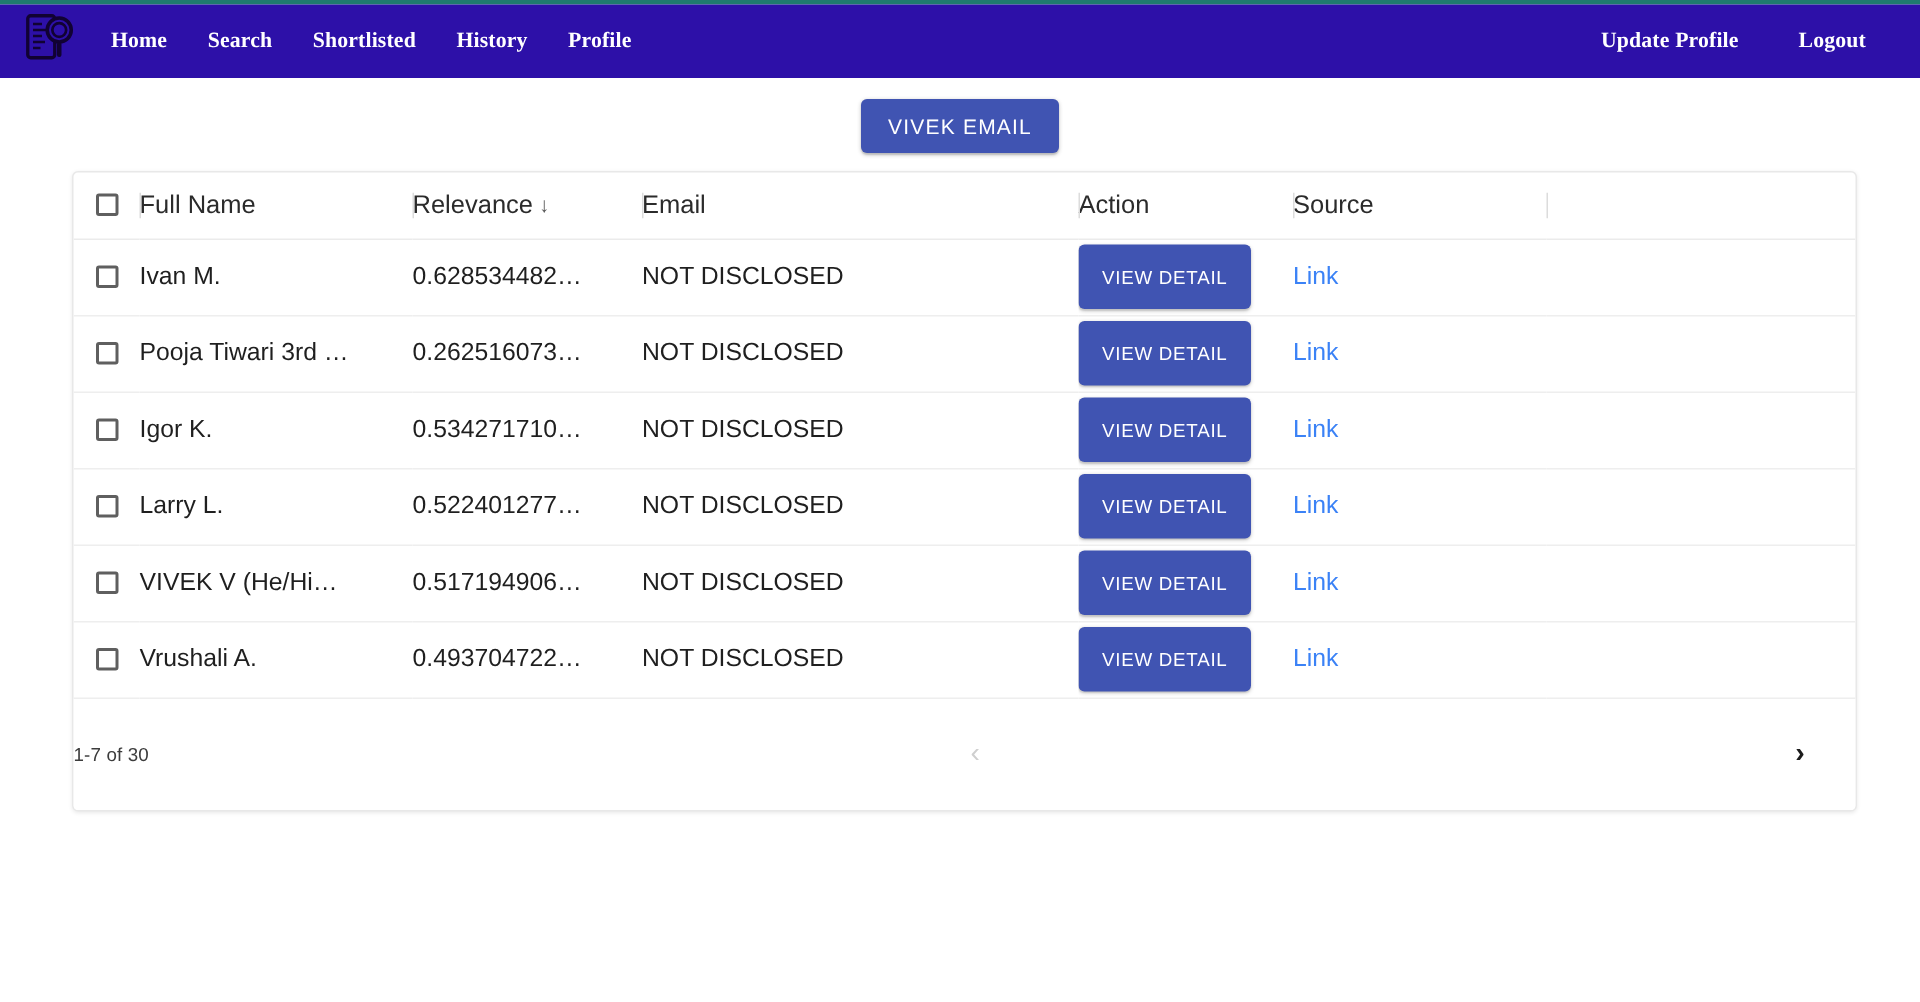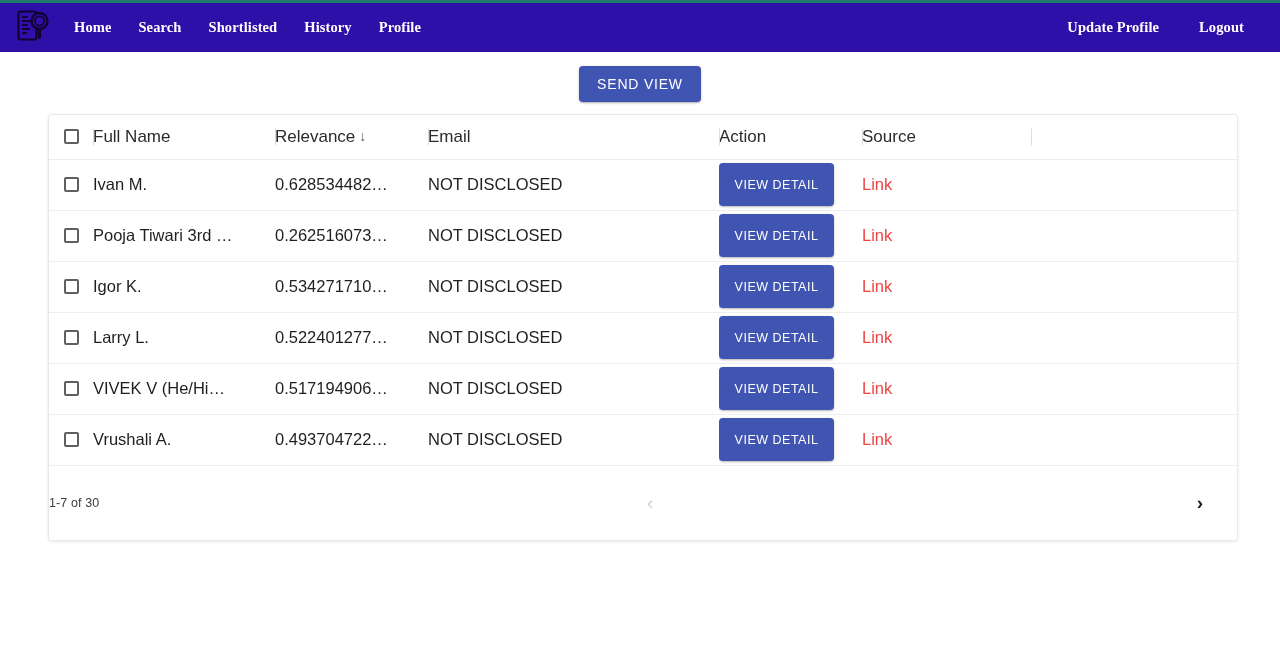"SEND VIEW" button.btn-send { text: SEND VIEW -> VIVEK EMAIL }
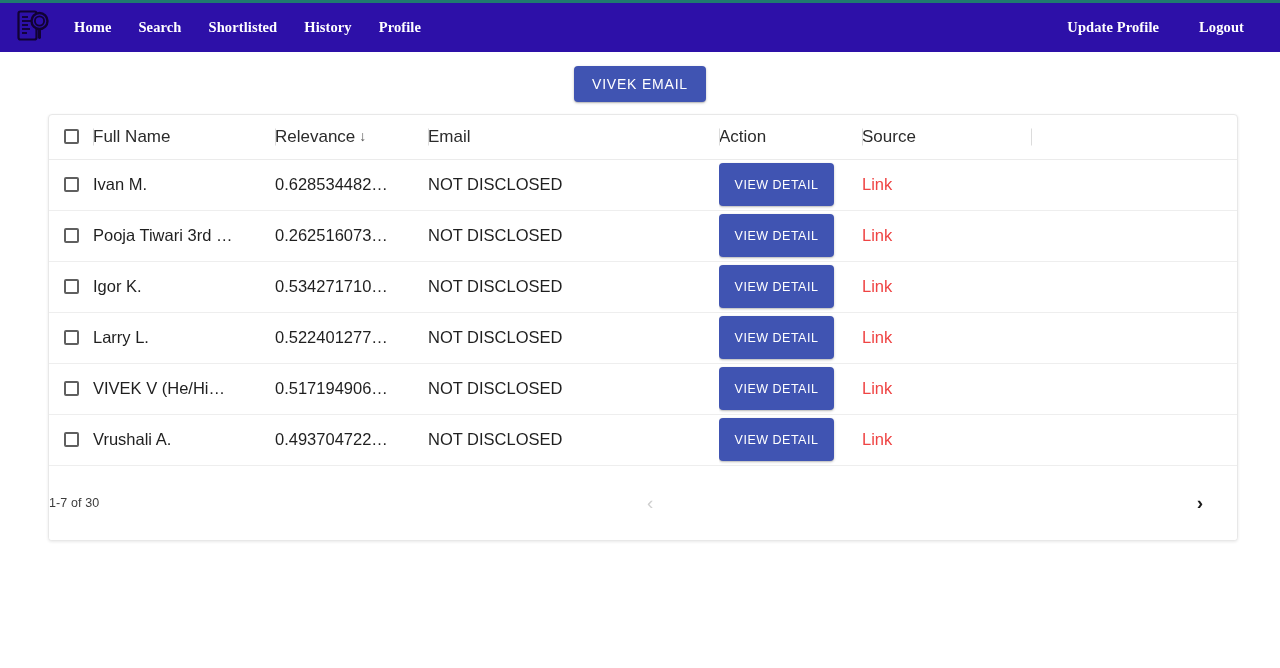"Link" .link-cell a { color: #ef4444 -> #3b82f6 }
